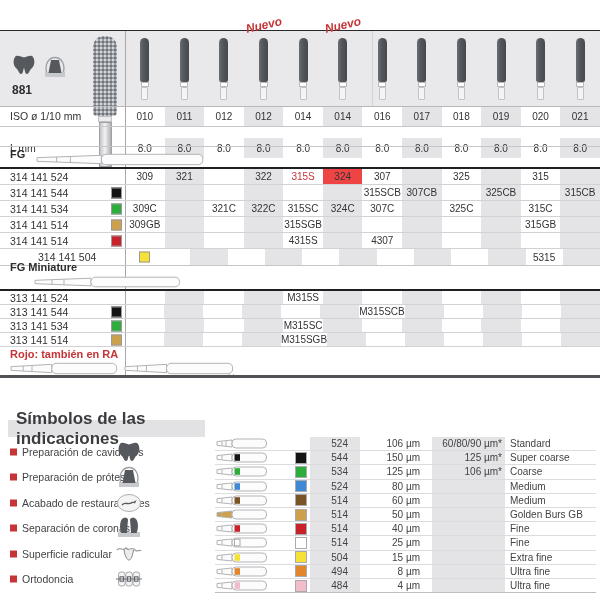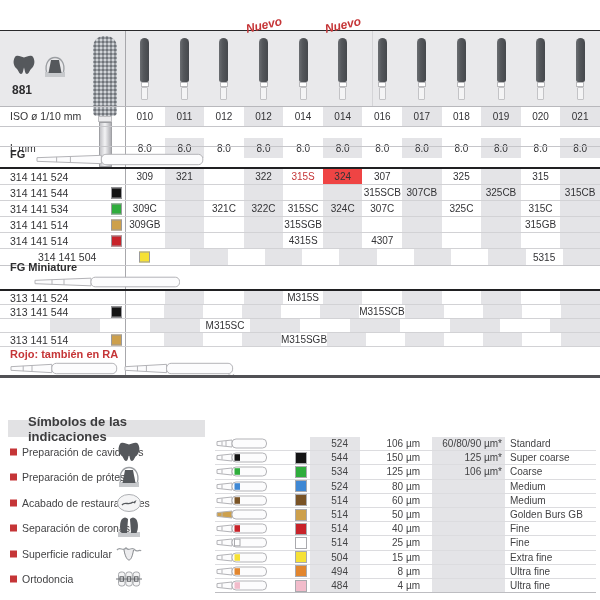"313 141 534" div.lbl { html: none -> <div> <span>313 141 534</span> <span></span> </div> }
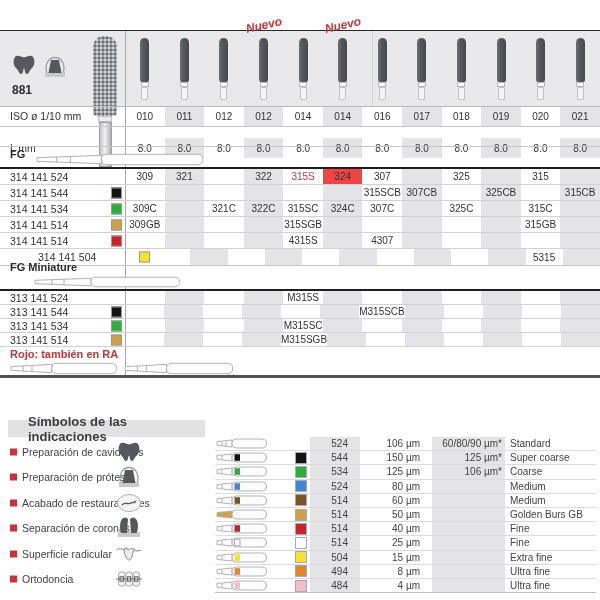"Símbolos de las indicaciones" .headingbar { font-size: 13px -> 17px; padding-left: 20px -> 8px }
